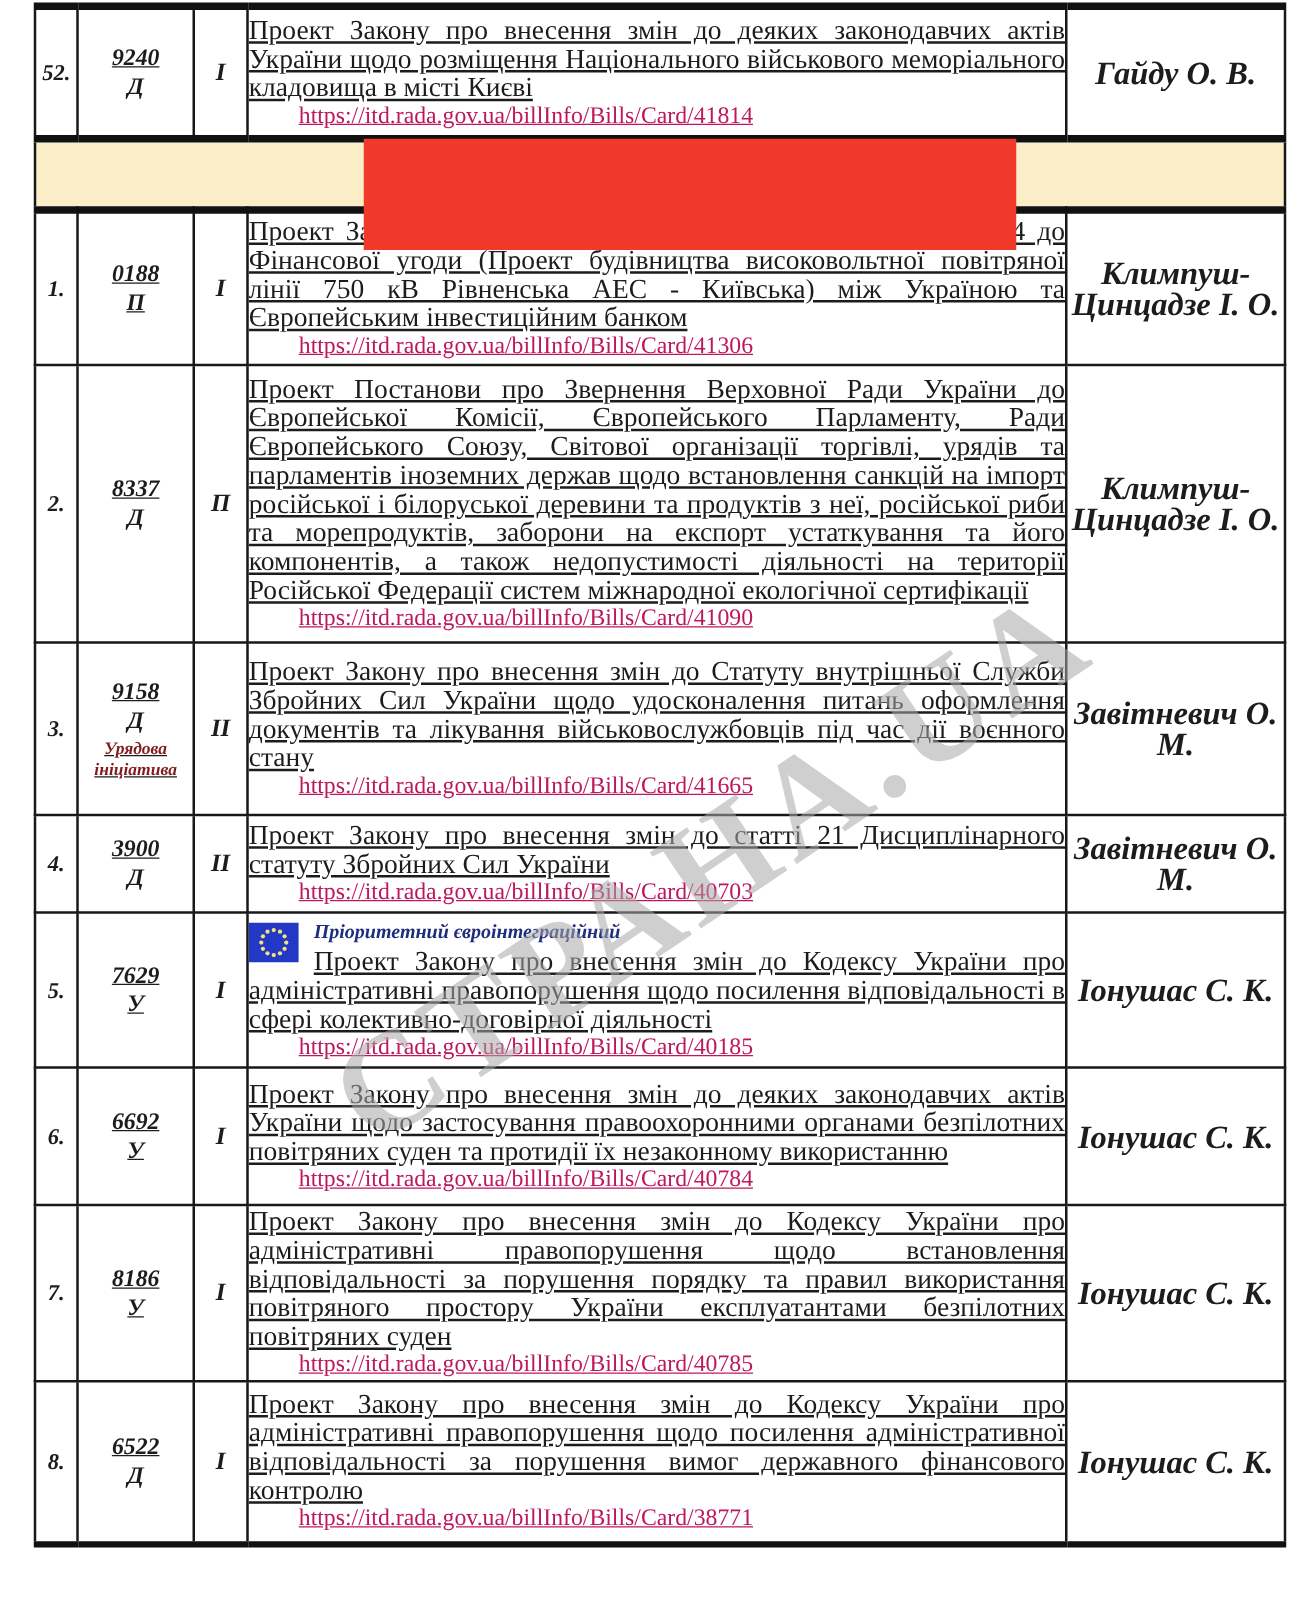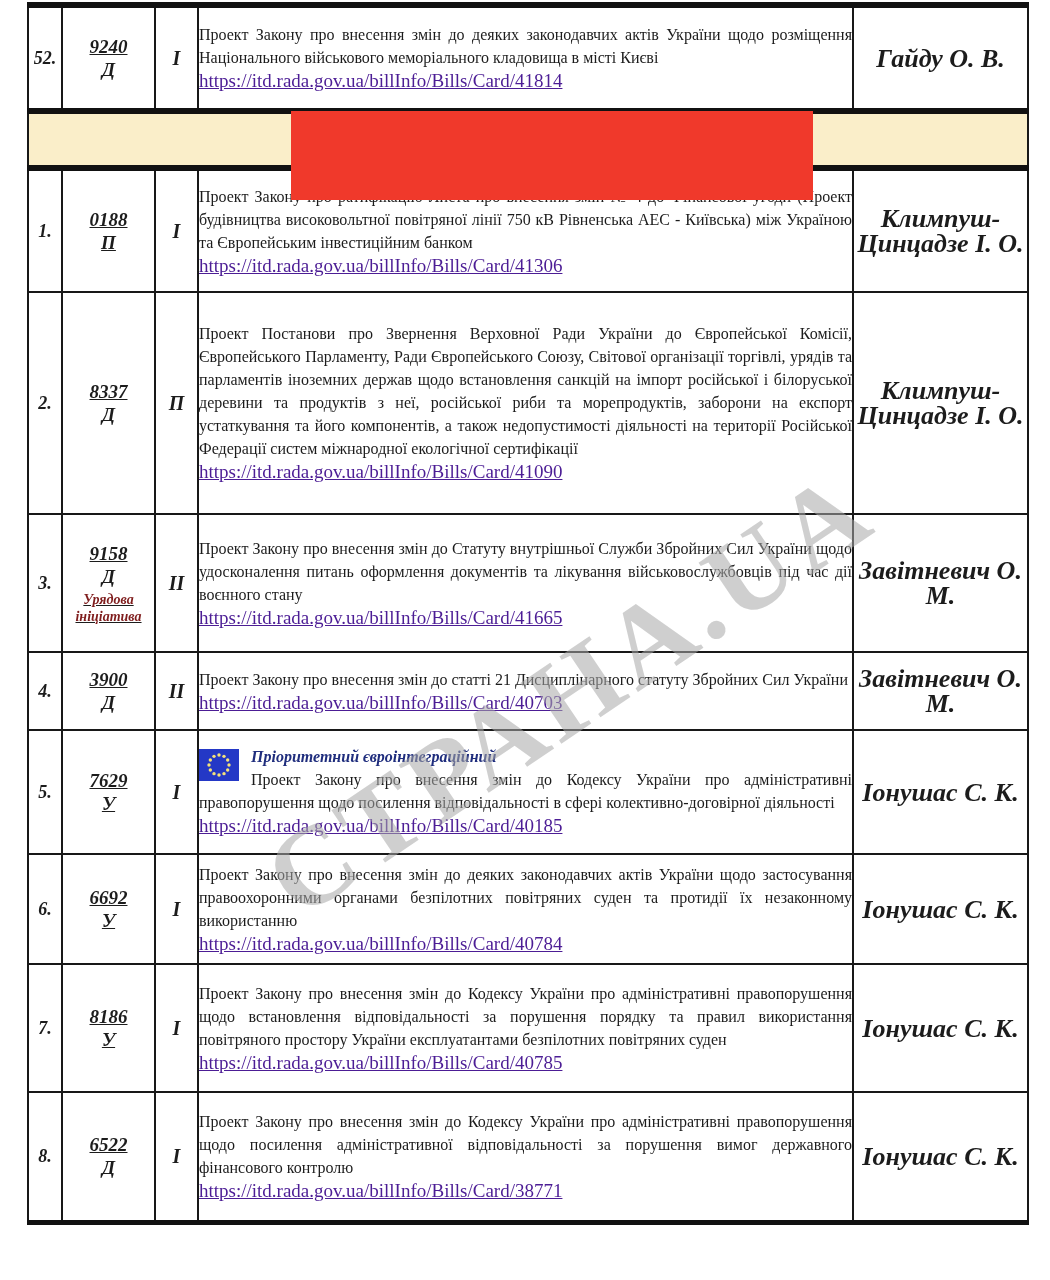"Проект Закону про внесення змін" .desc-text { font-size: 16px -> 22px; text-decoration: none -> underline }
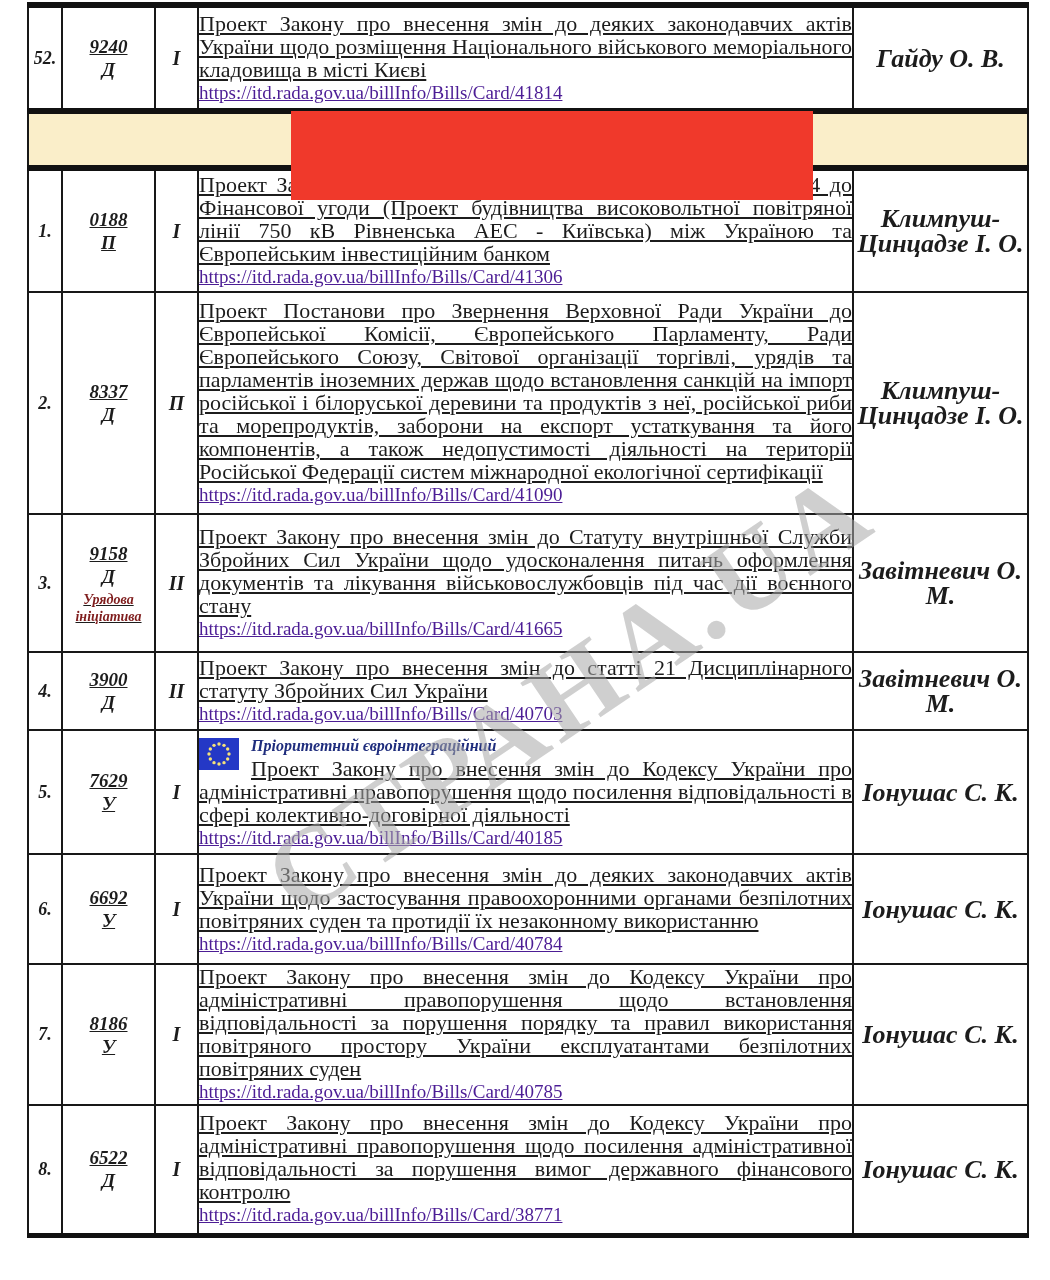"https://itd.rada.gov.ua/billInfo/Bills/C" .desc-link { color: #4c1d95 -> #be185d; padding-left: none -> 40px }
